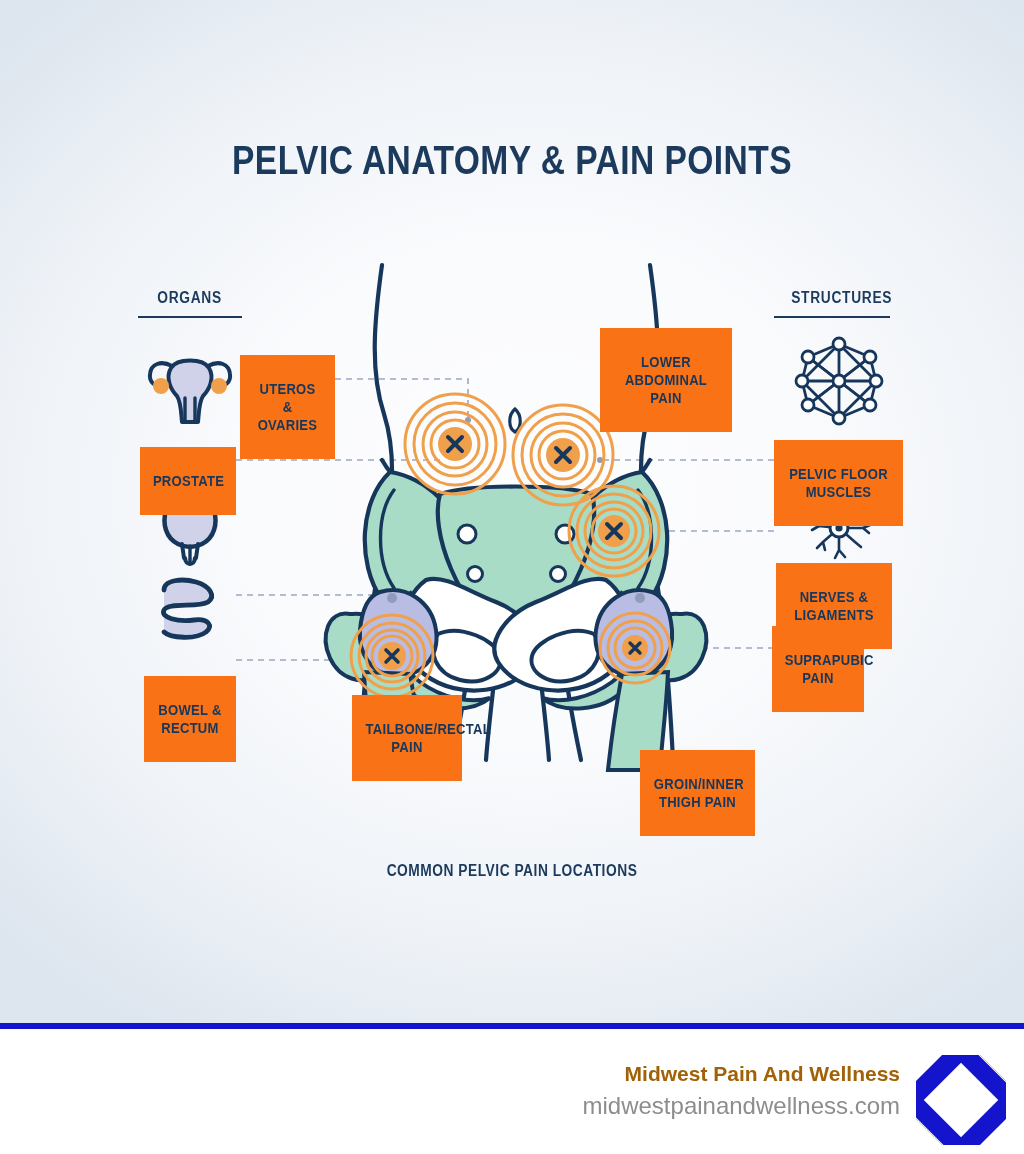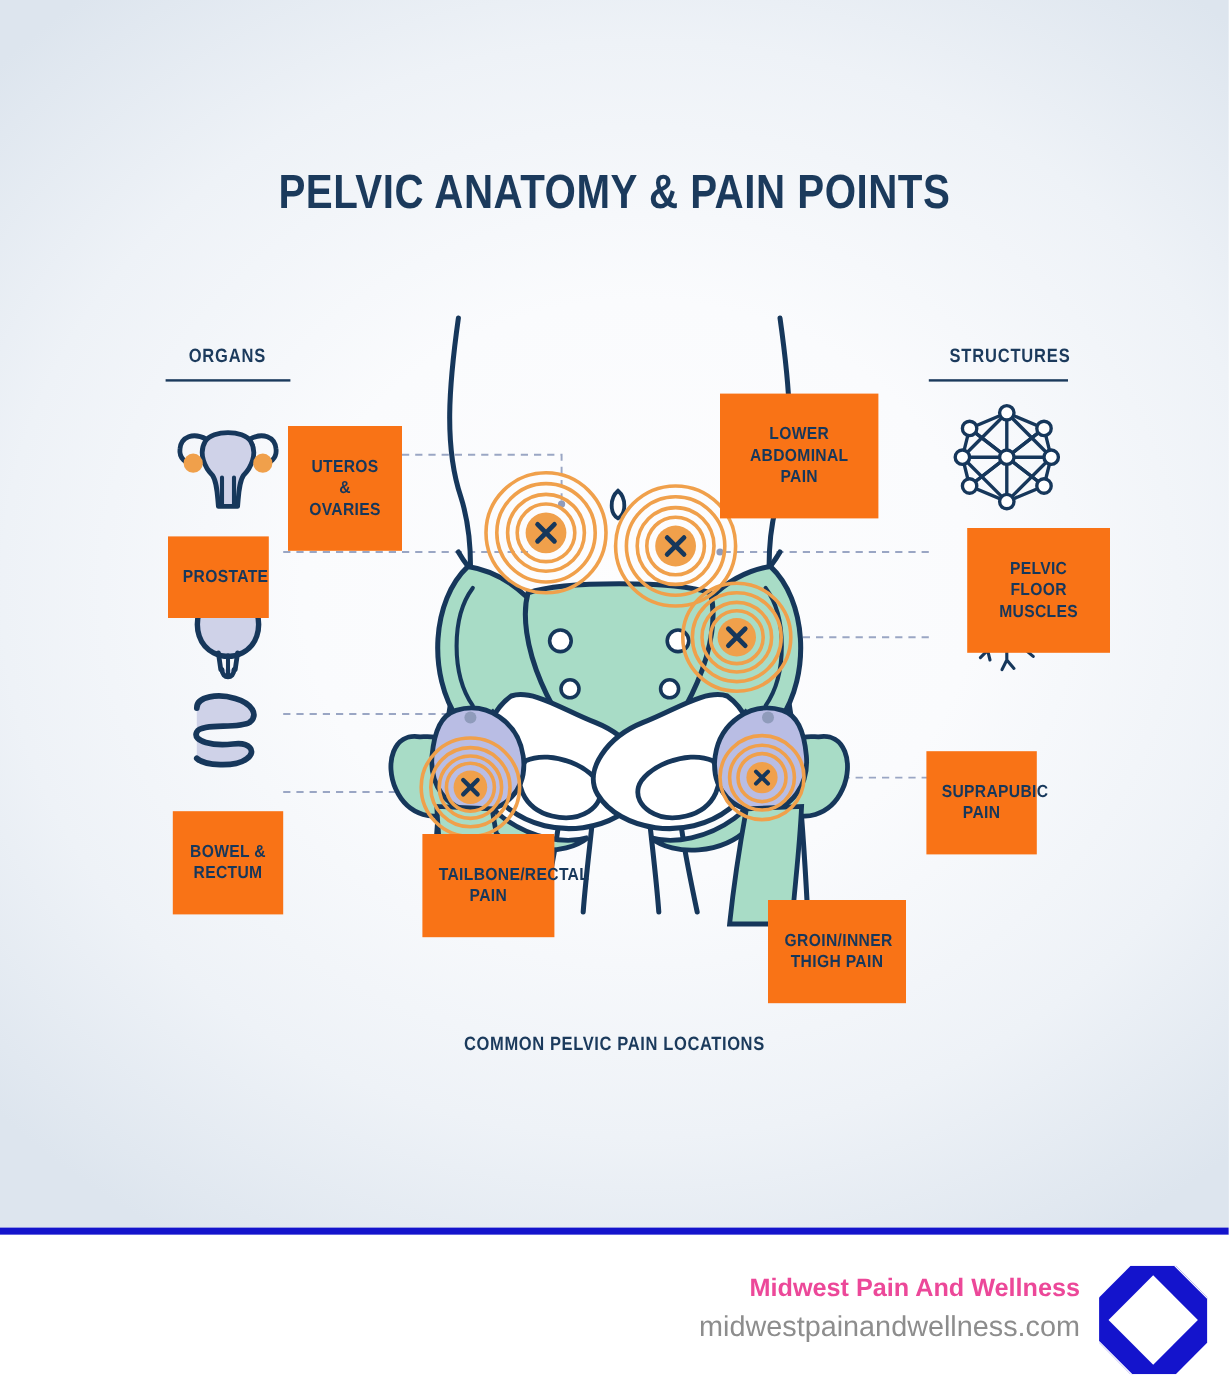"PROSTATE" div.chip { width: 84px -> 96px }
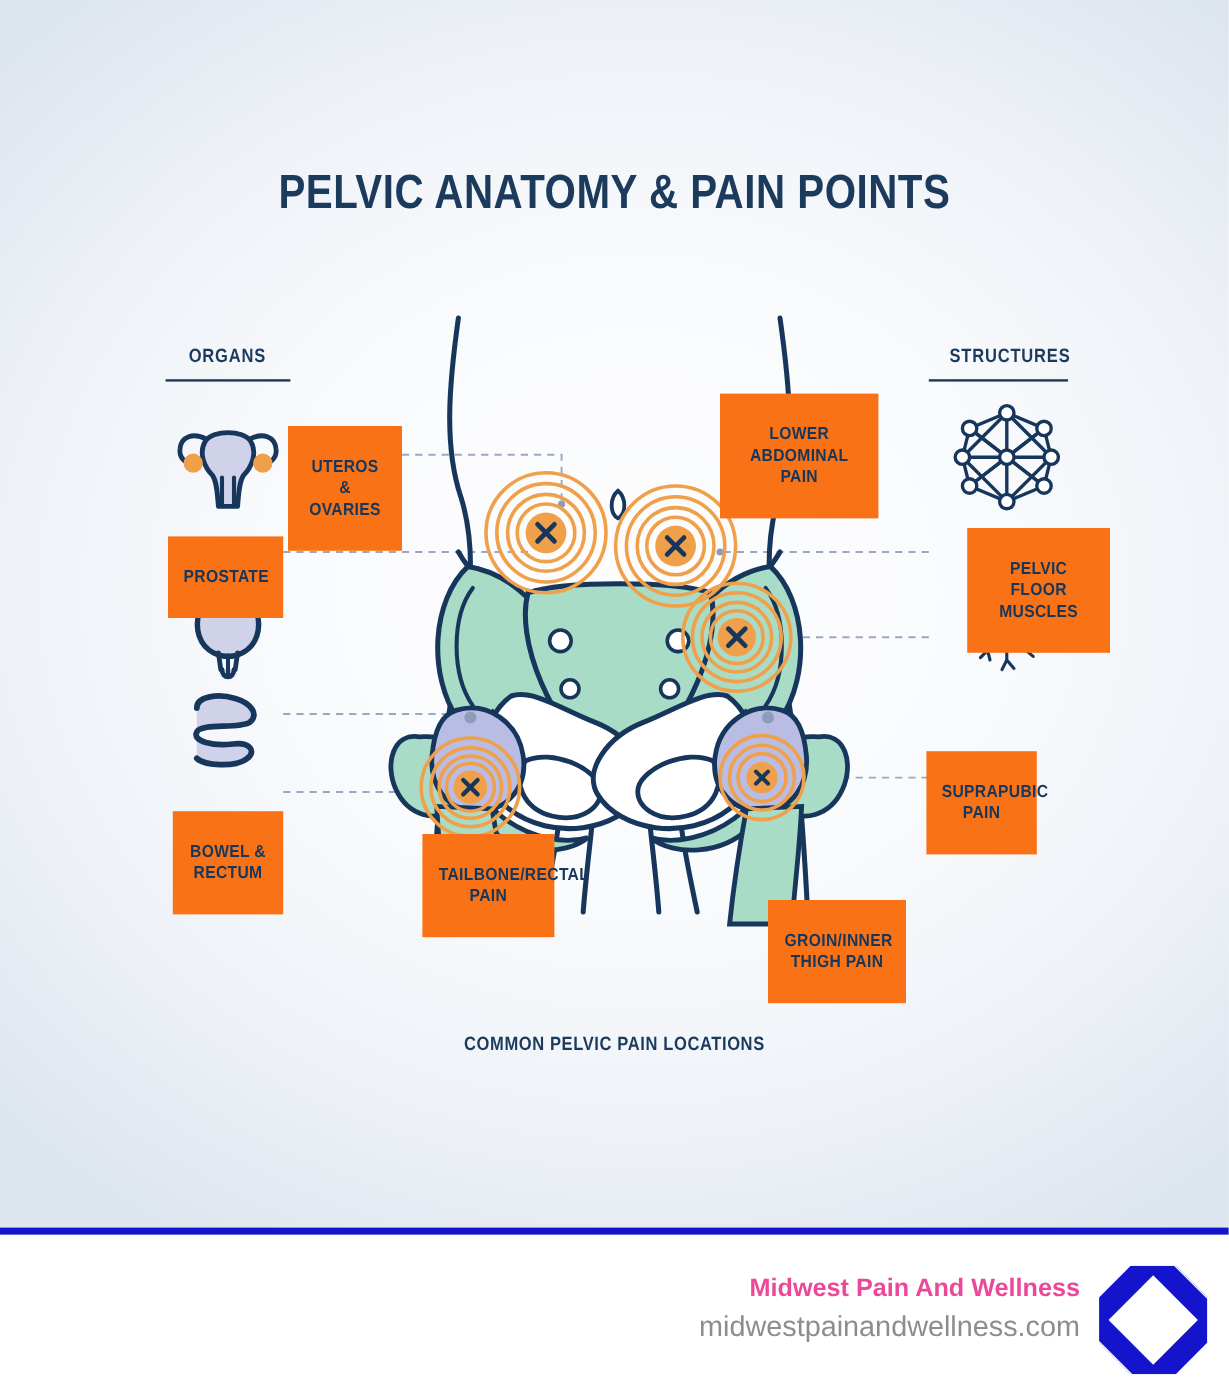"PELVIC FLOOR" div.chip { margin-left: 32px -> none; width: 119px -> 129px }
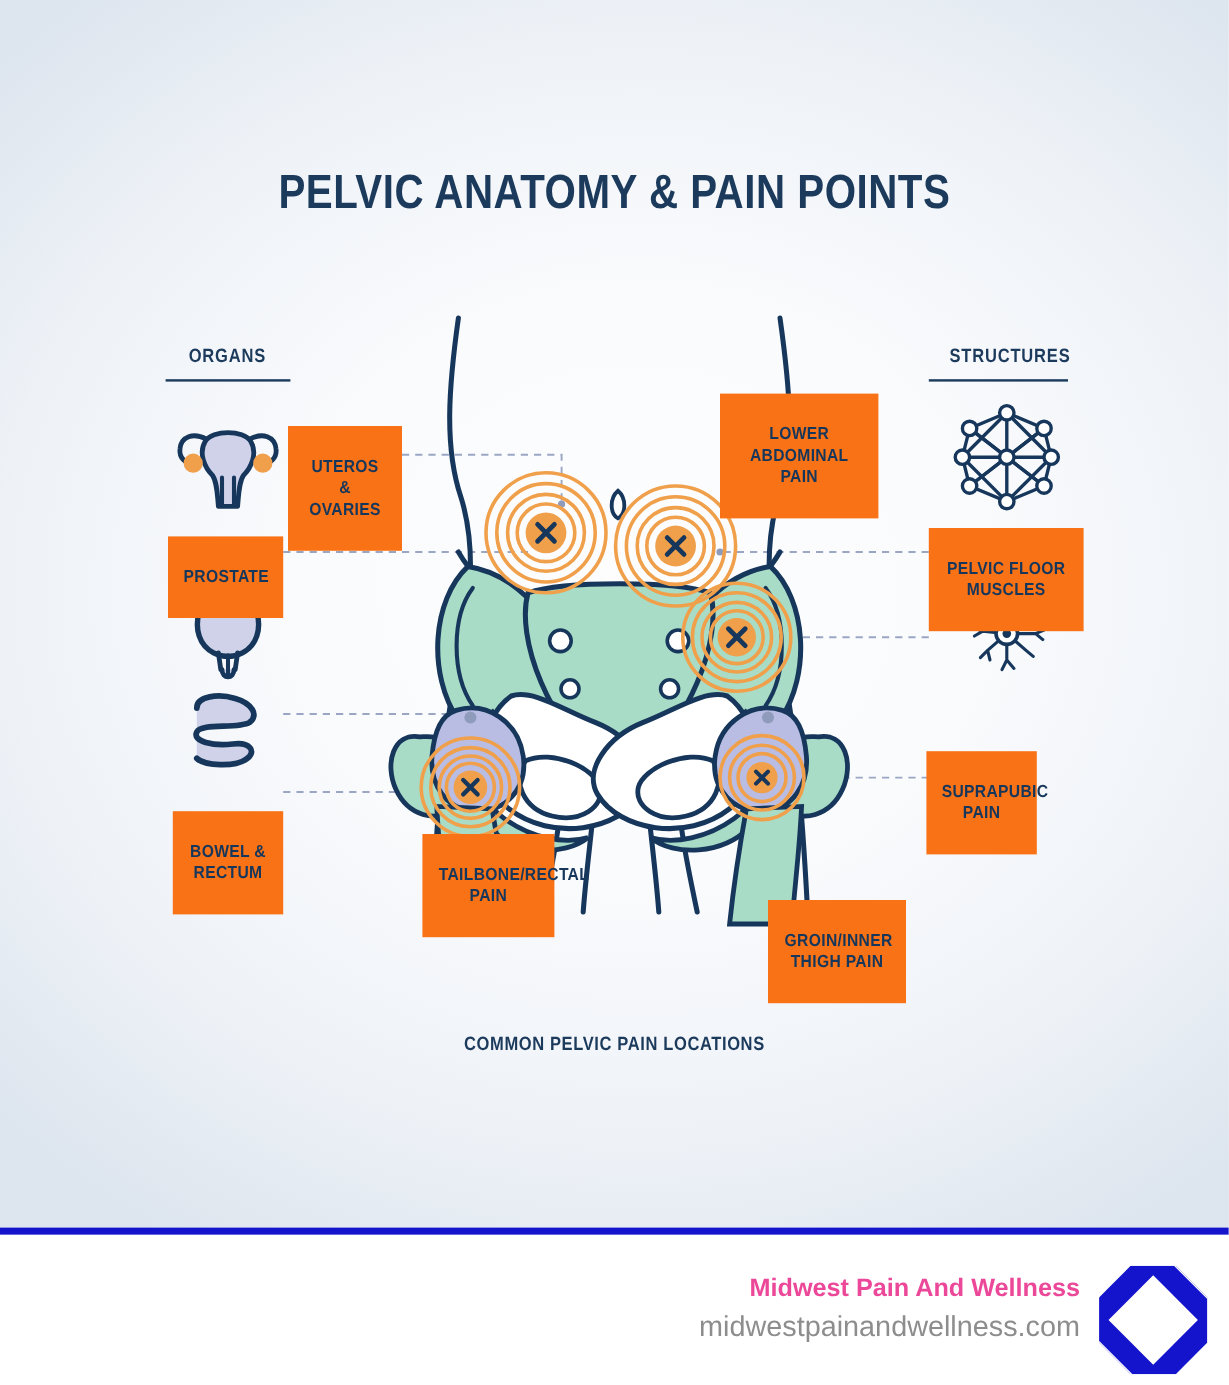"NERVES &" div.chip { html: none -> <div> <span>NERVES &amp; LIGAMENTS</span> </div> }
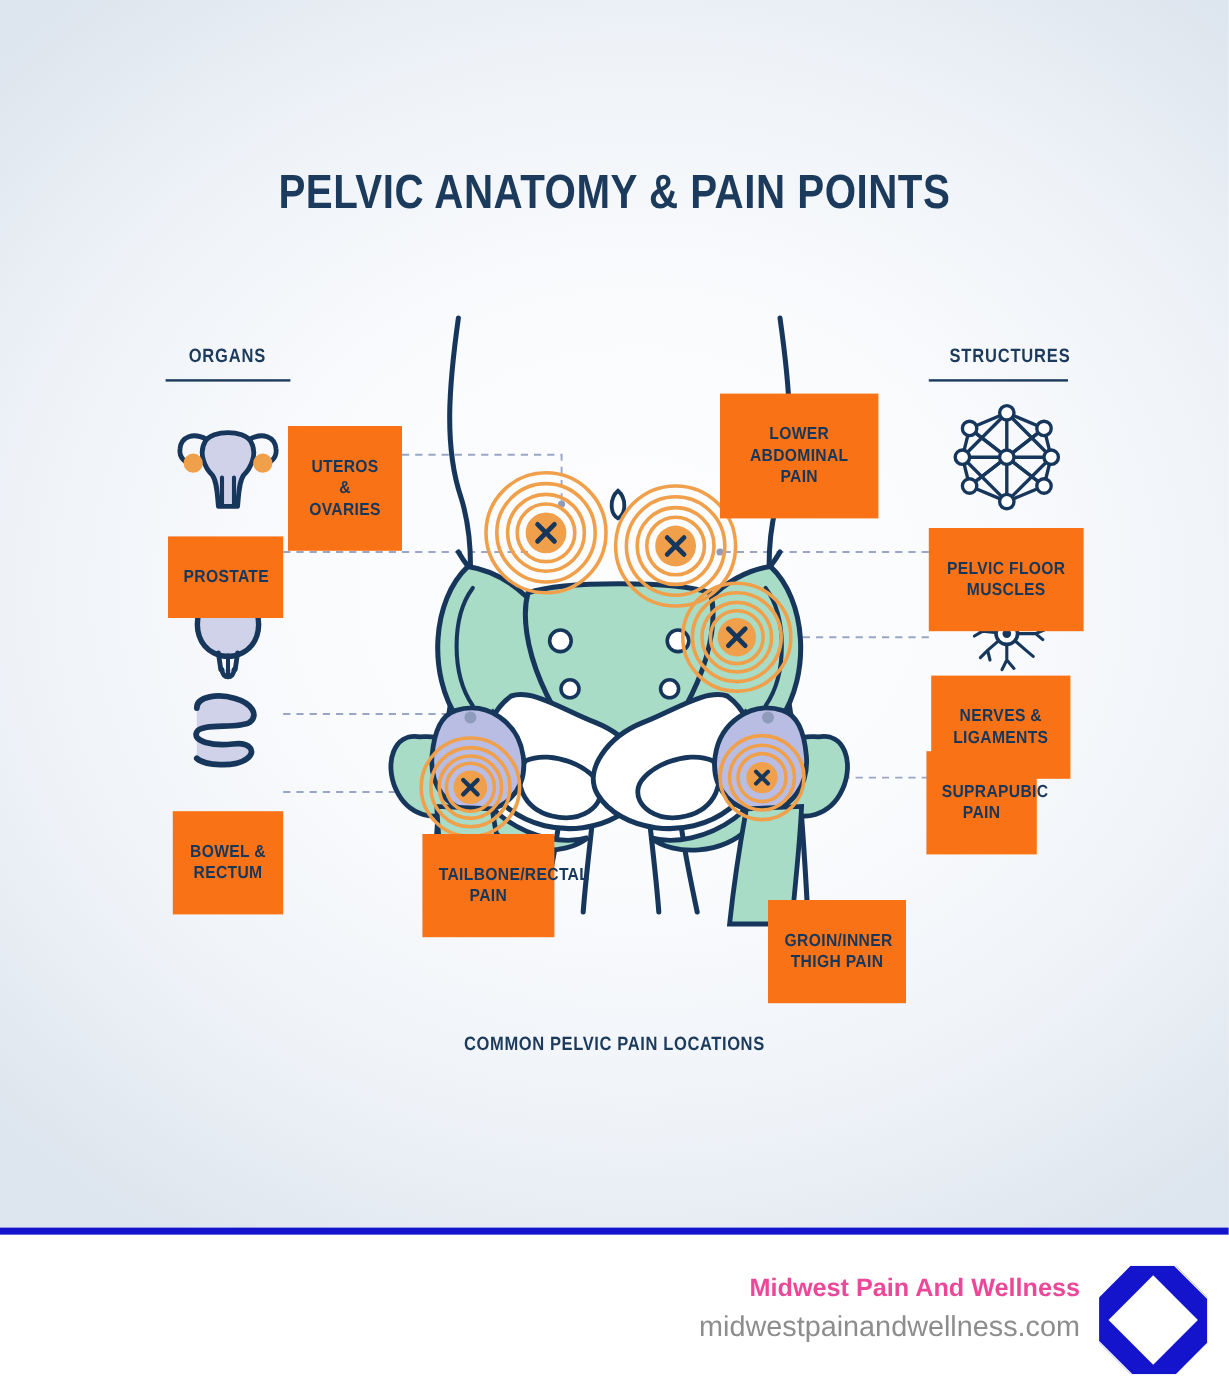"Midwest Pain And Wellness" #brand-name { color: #ec4899 -> #a16207 }
